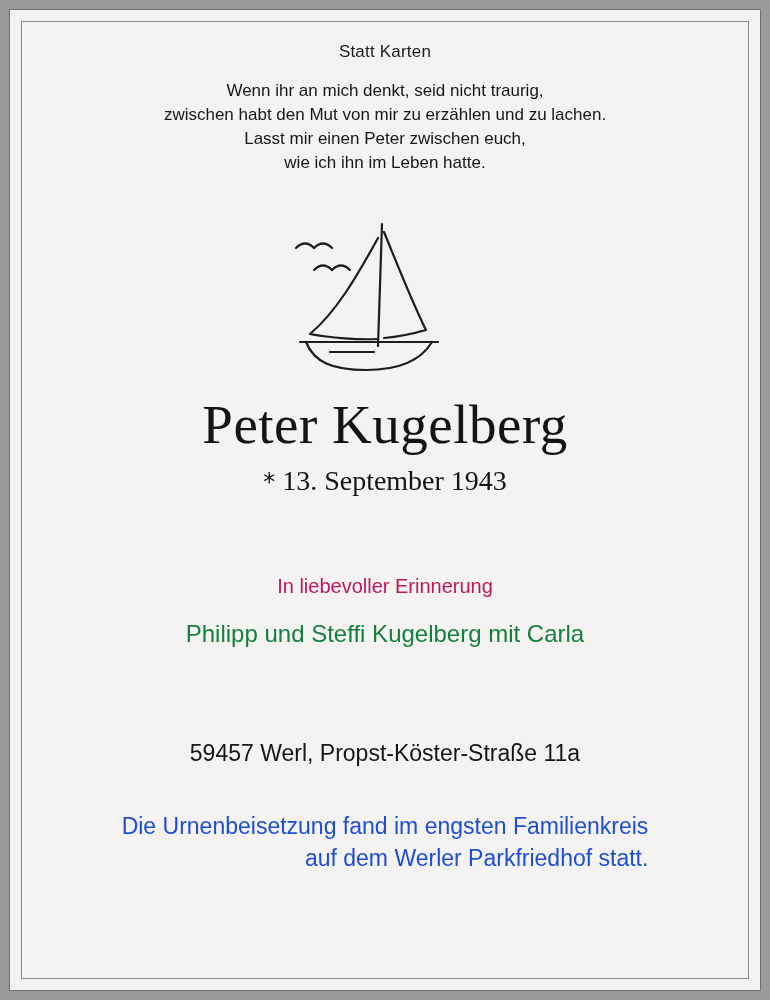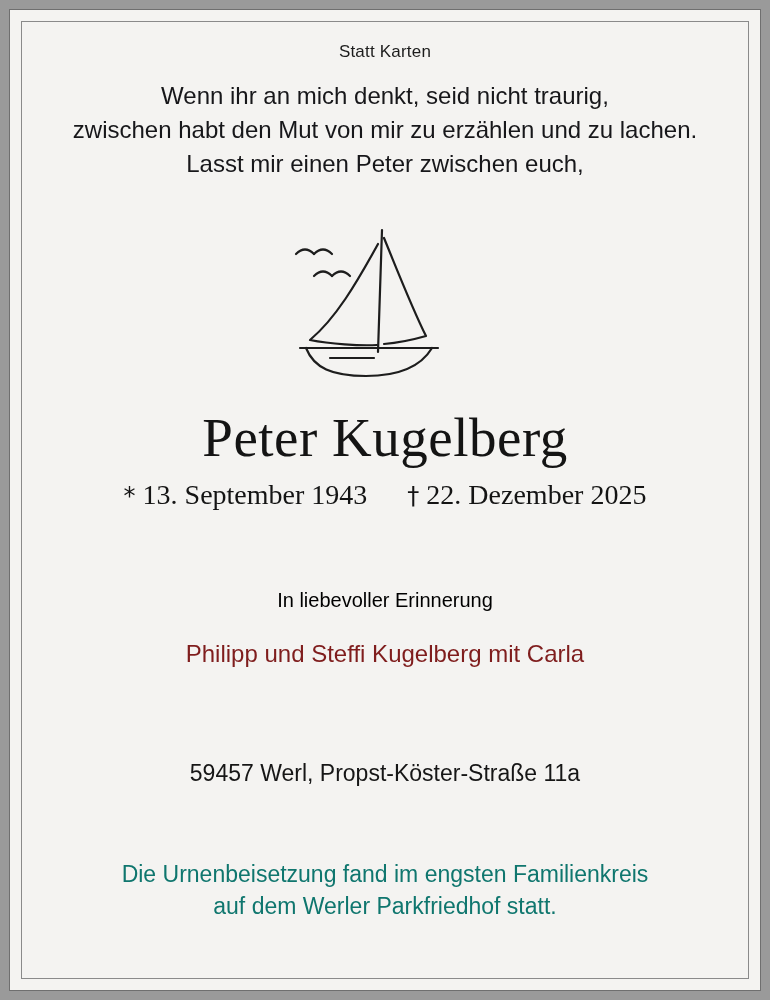"Wenn ihr an mich denkt," .poem { font-size: 24px -> 17px }
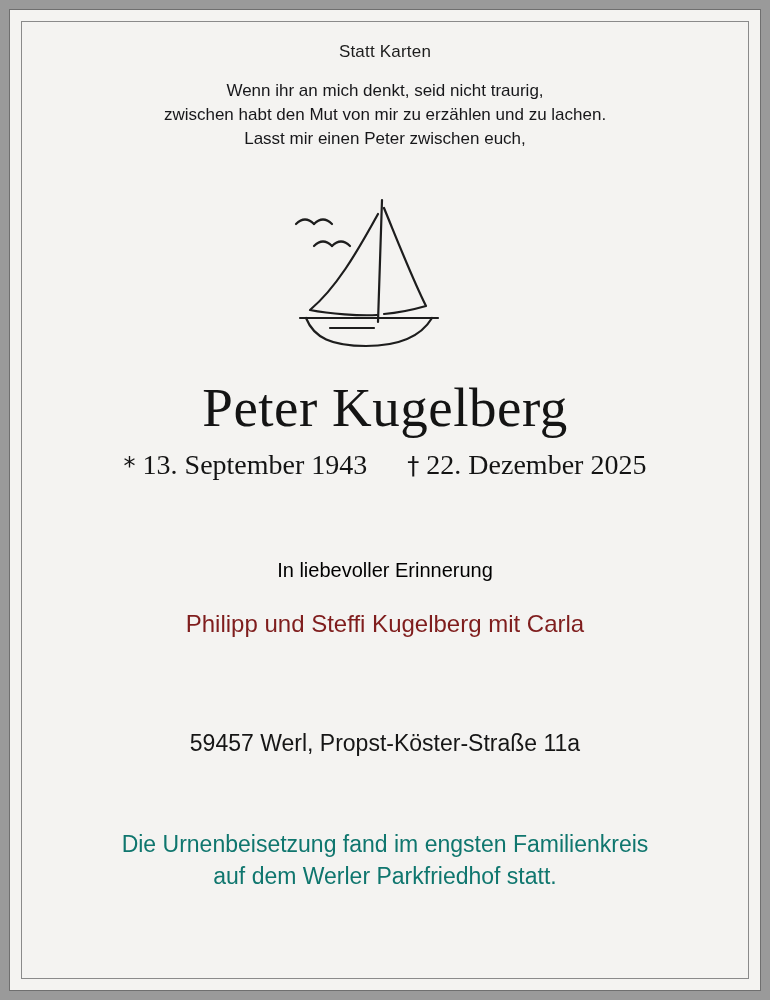"wie ich ihn im Leben" div { html: none -> <div>wie ich ihn im Leben hatte.</div> }
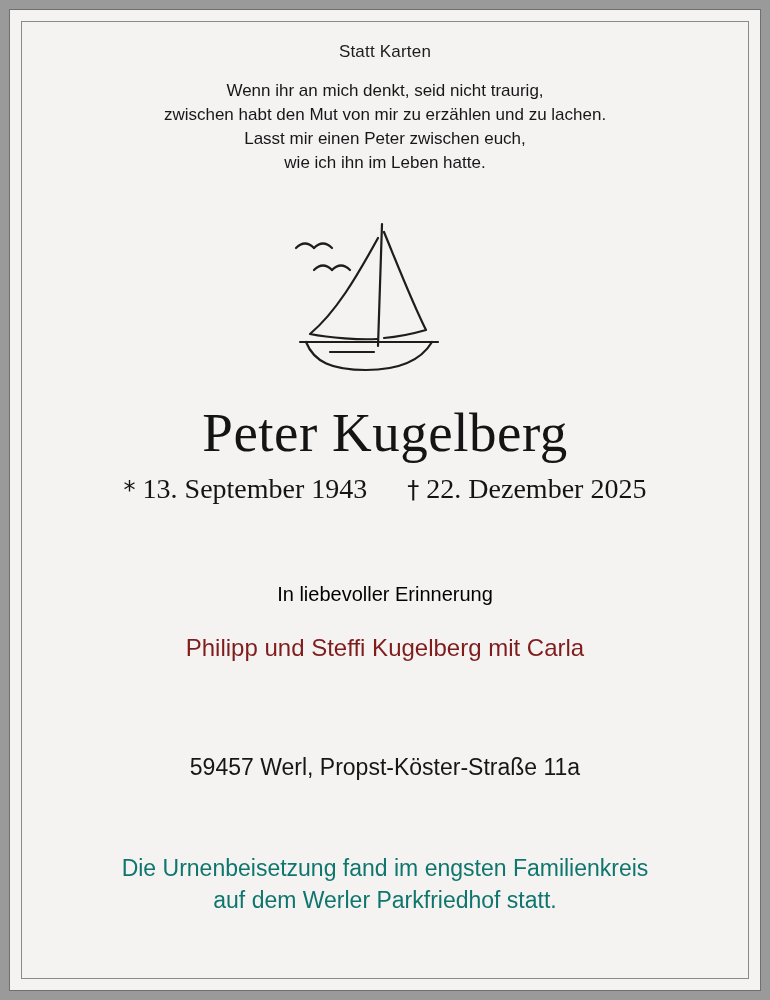"Peter Kugelberg" .name { margin-top: 14px -> 6px }
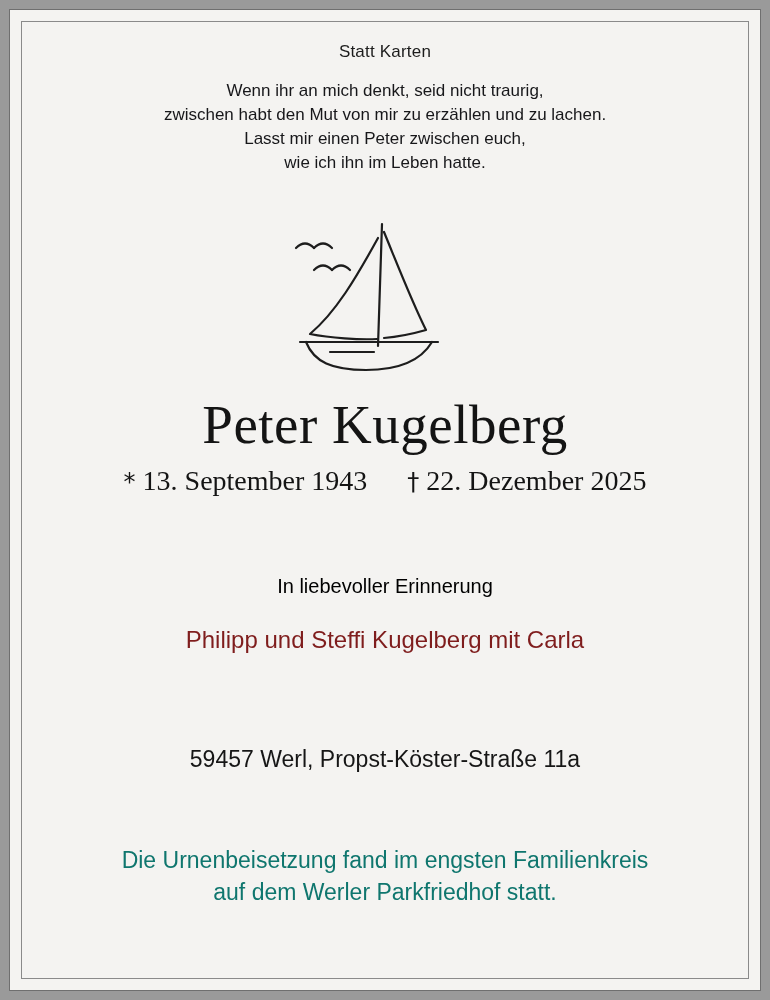"† 22. Dezember 2025" span { html: <span> <span>†</span> <span>22. Dezember 2025</span> </span> -> none }
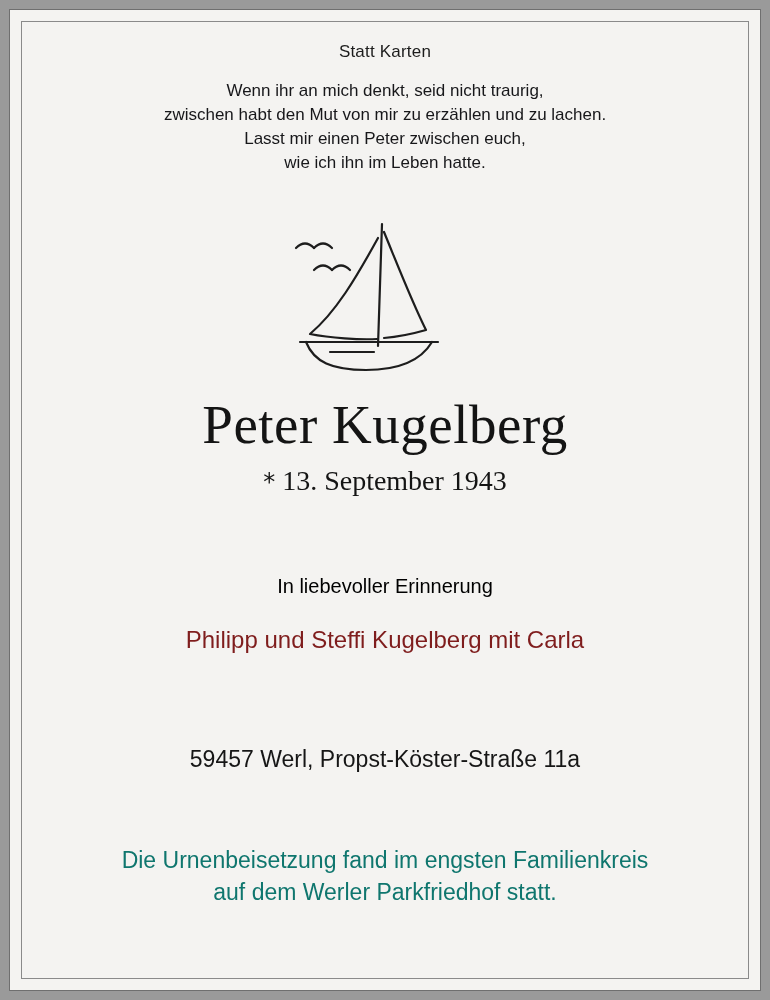"In liebevoller Erinnerung" .memory-line { color: #000000 -> #be185d }
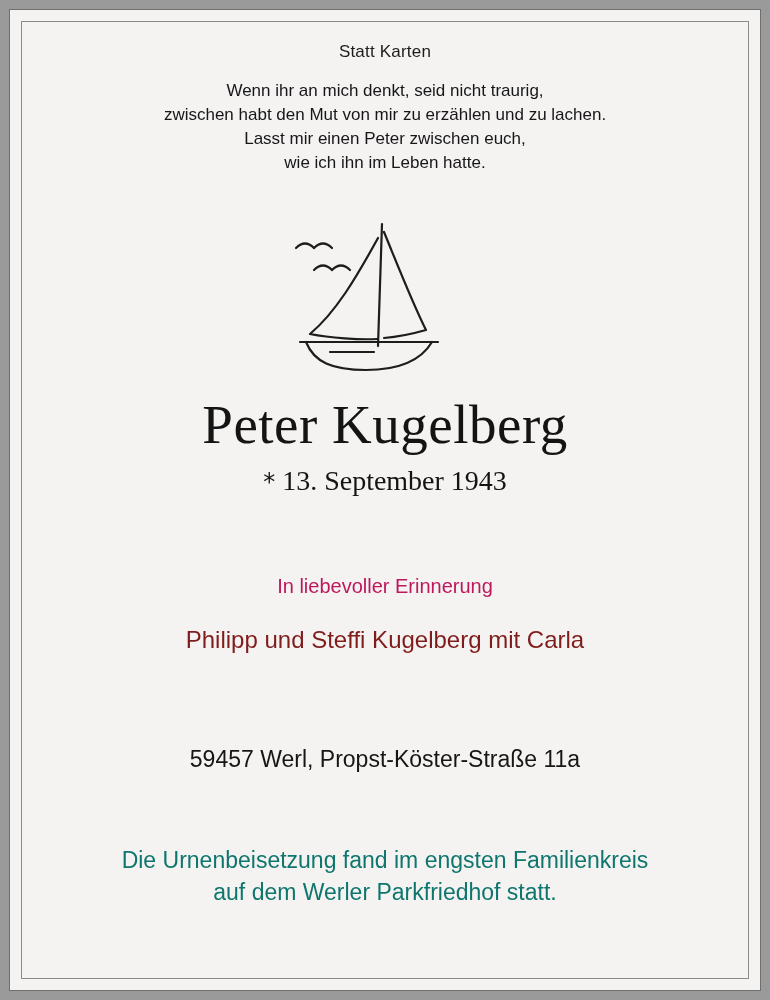"Philipp und Steffi Kugelberg mit" .family-line { color: #7f1d1d -> #15803d; margin-top: 28px -> 22px }
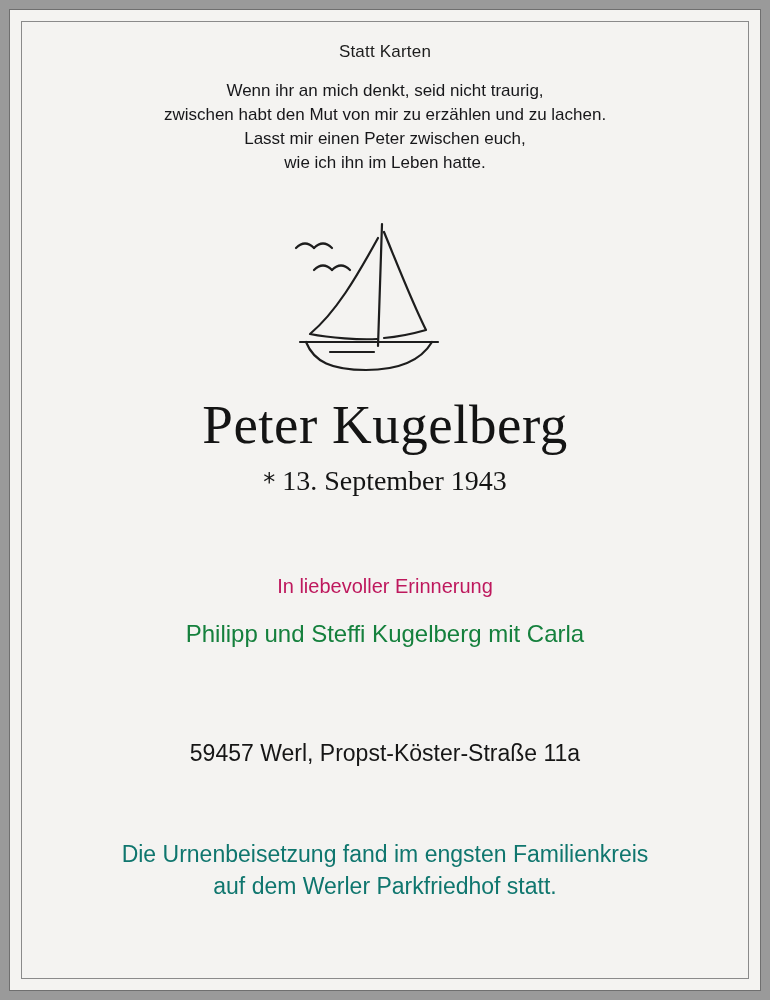"Die Urnenbeisetzung fand im engsten" .funeral { color: #0f766e -> #1d4ed8; margin-top: 72px -> 44px; text-align: center -> right }
